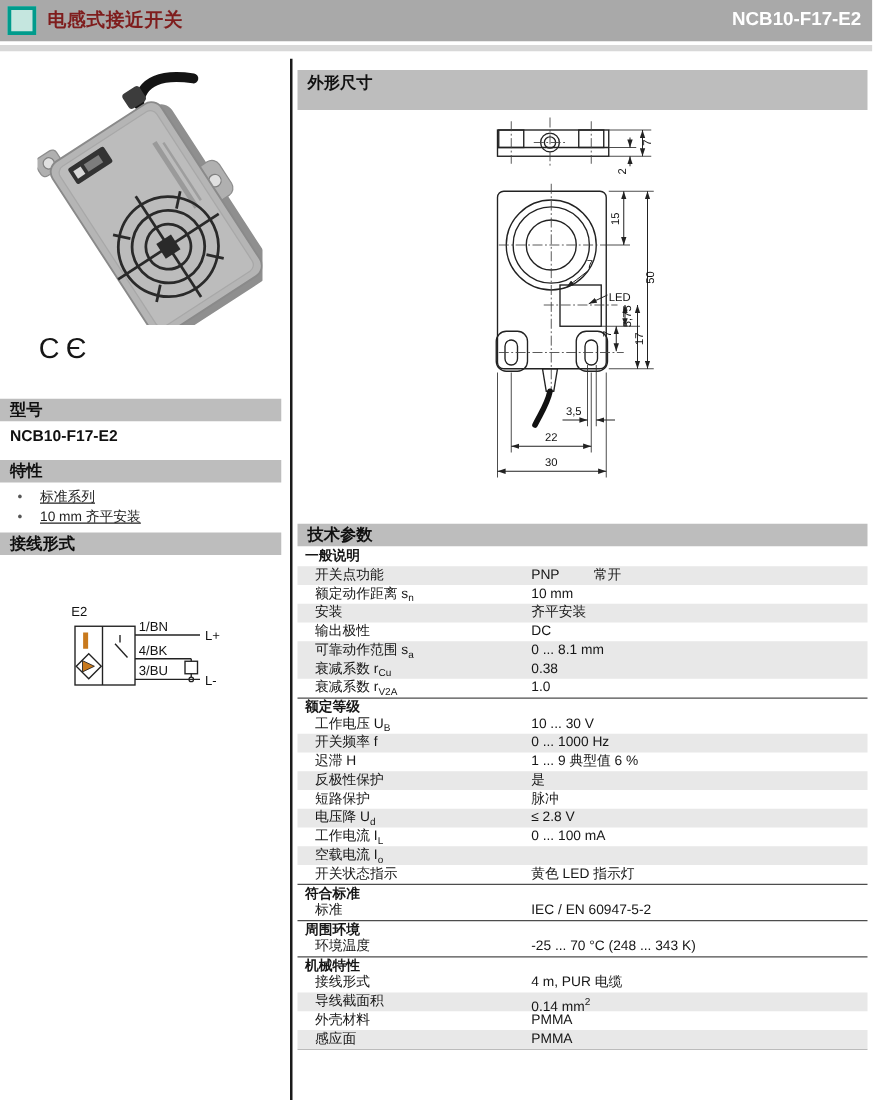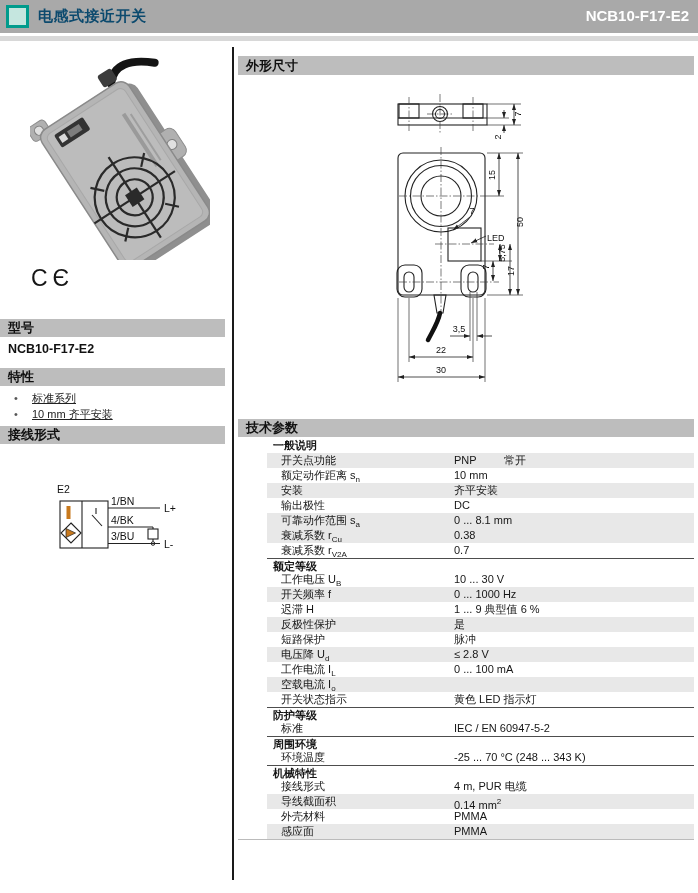"电感式接近开关" .doc-title { color: #0c4a6e -> #7f1d1d }
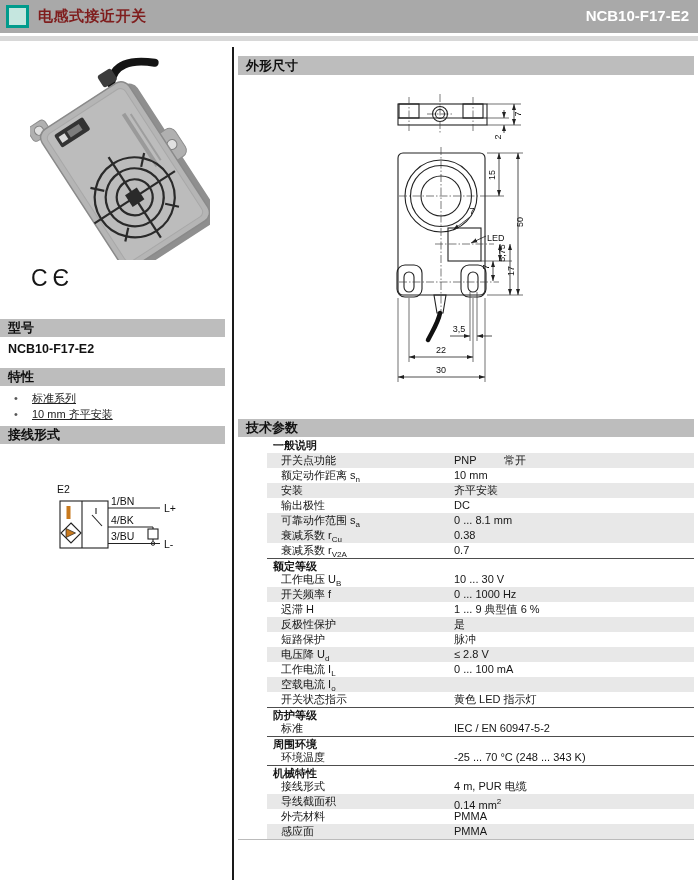"外形尺寸" .bar-dims { height: 19px -> 32px }
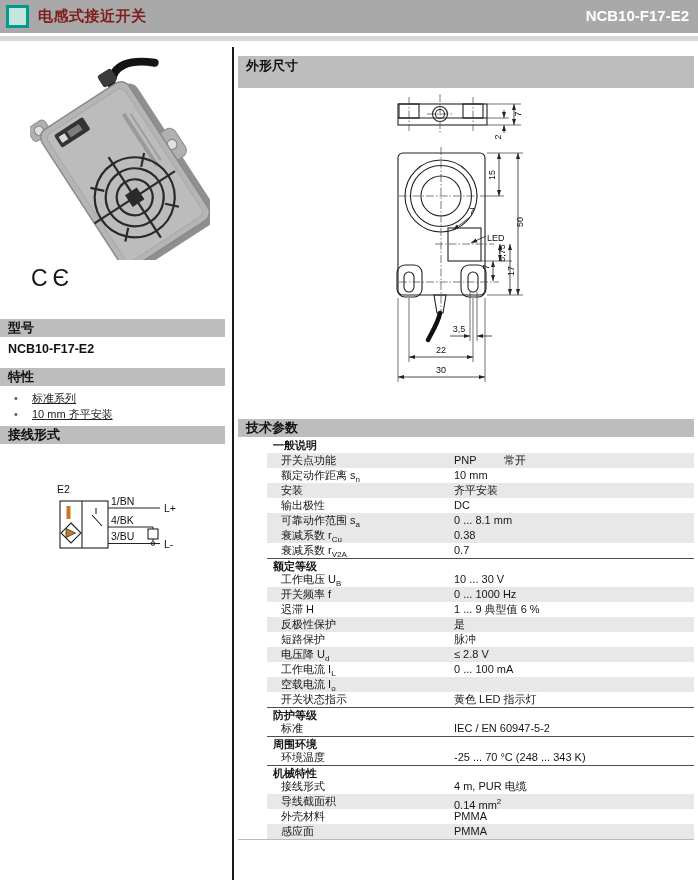"一般说明" .trow { margin-left: 29px -> none }
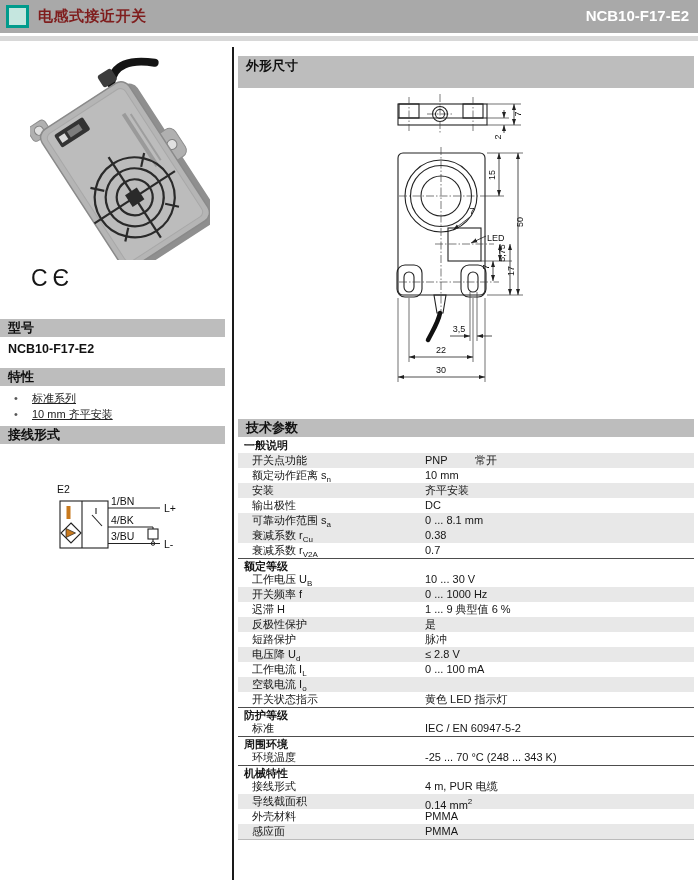"0.7" span.tval { text: 0.7 -> 1.0 }
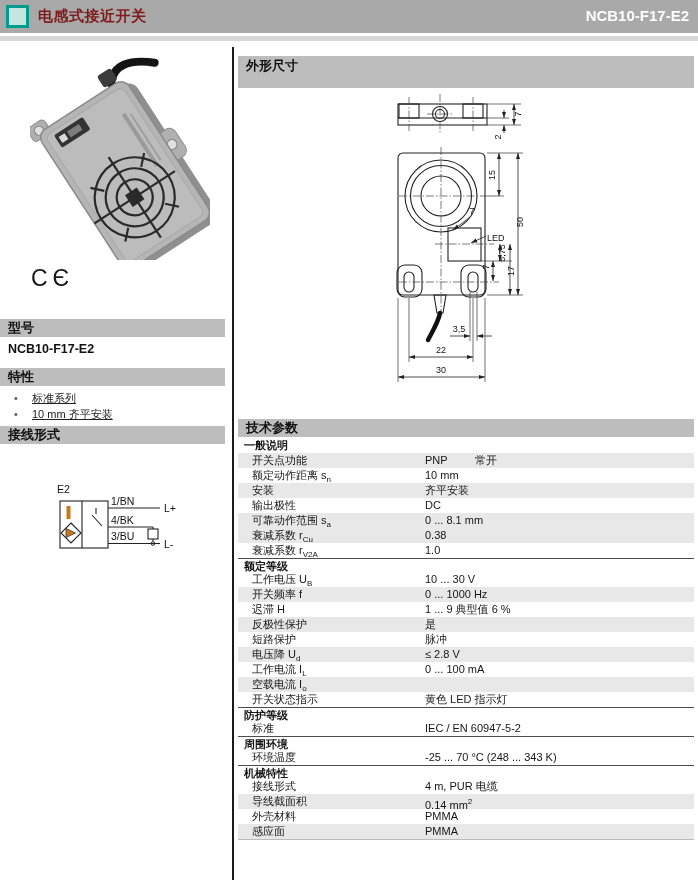"防护等级" span { text: 防护等级 -> 符合标准 }
